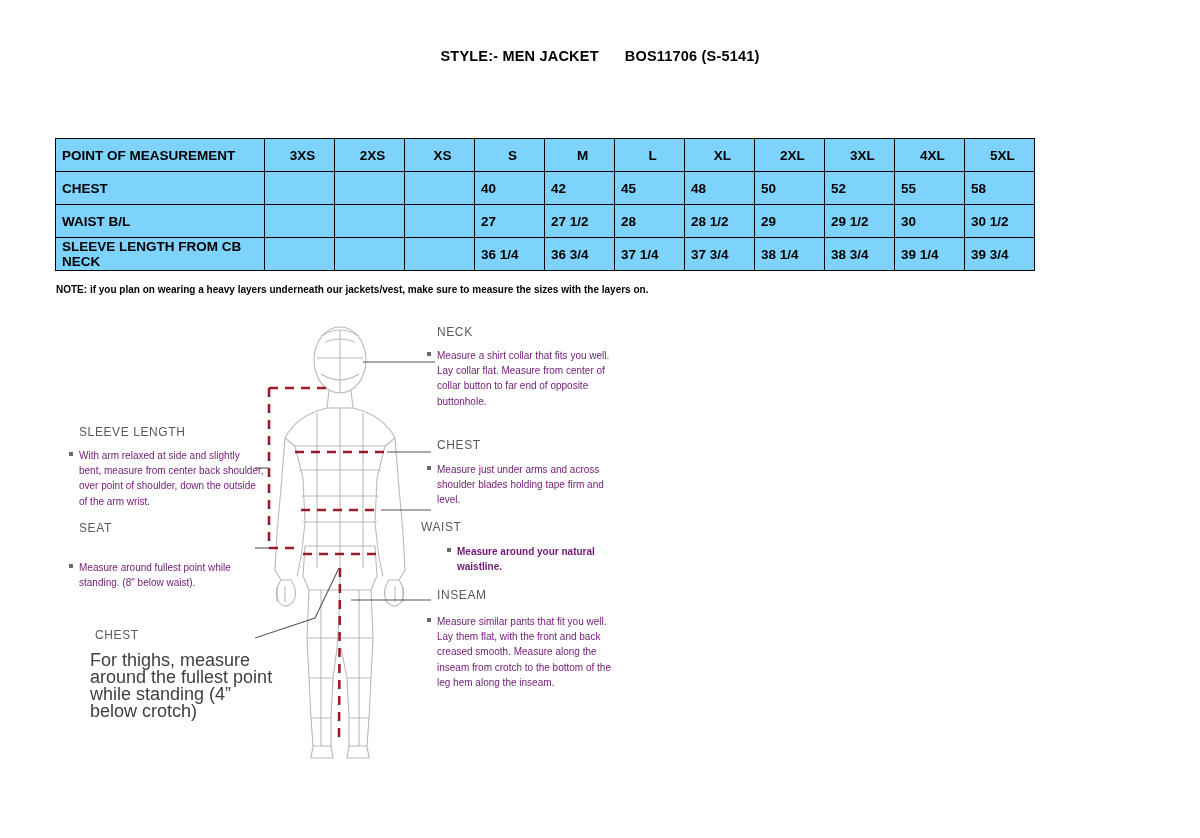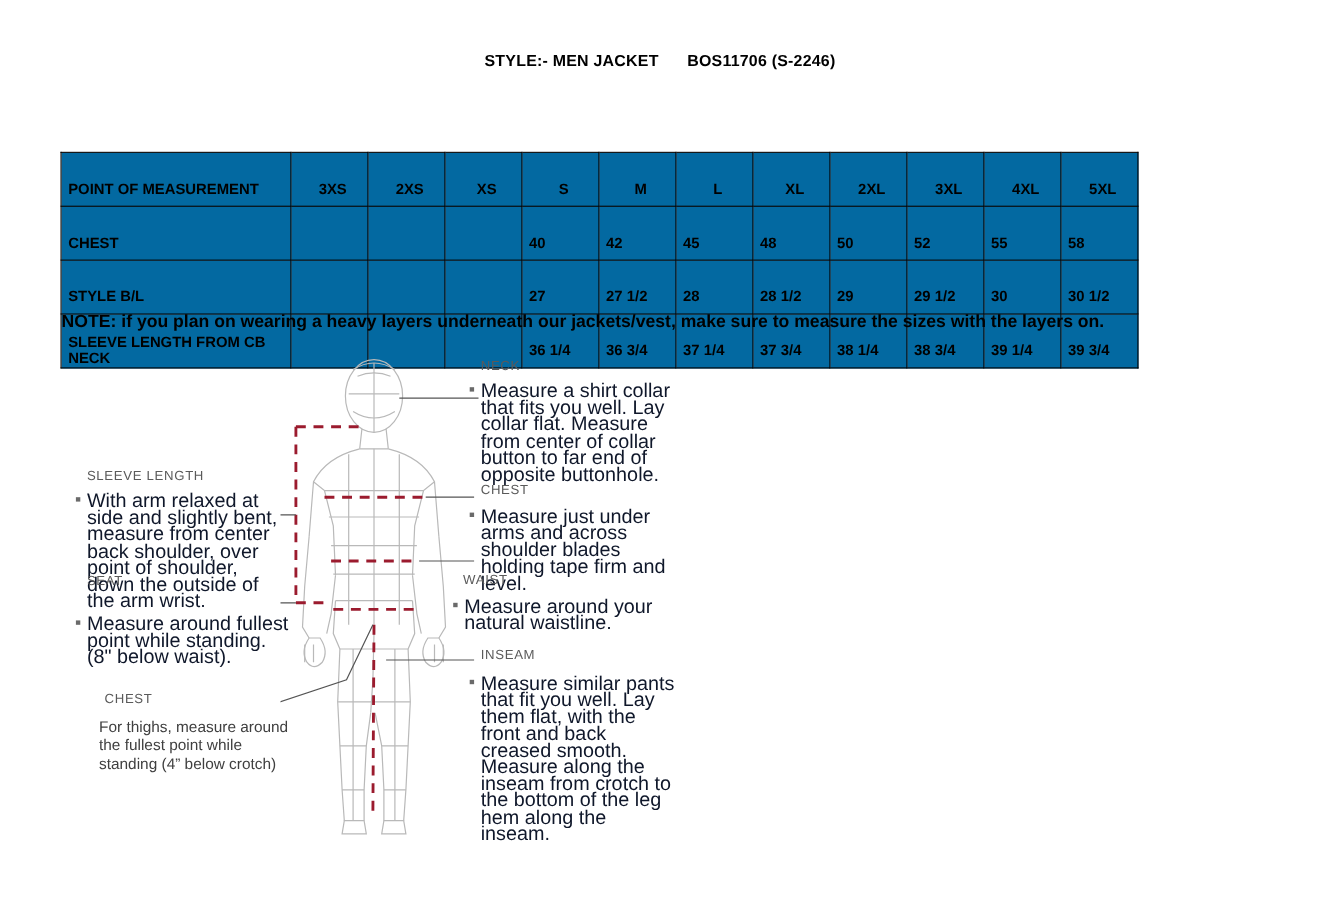"BOS11706 (S-2246)" span { text: S-2246 -> S-5141 }
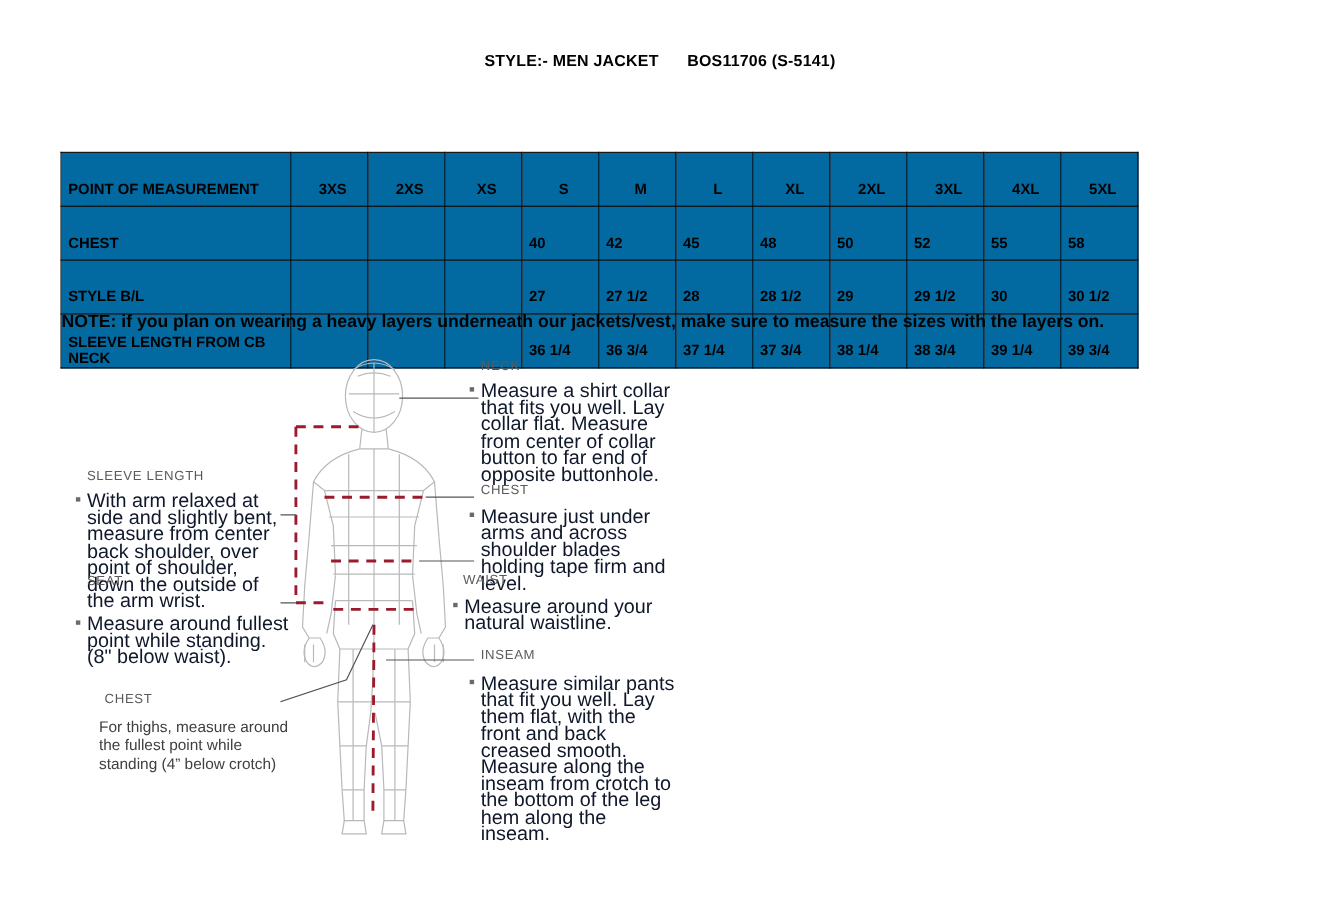"POINT OF MEASUREMENT" table.size-table td, table.size-table th { background: #0369a1 -> #7dd3fc; padding: 16px 0 0 6px -> 0 0 0 6px }
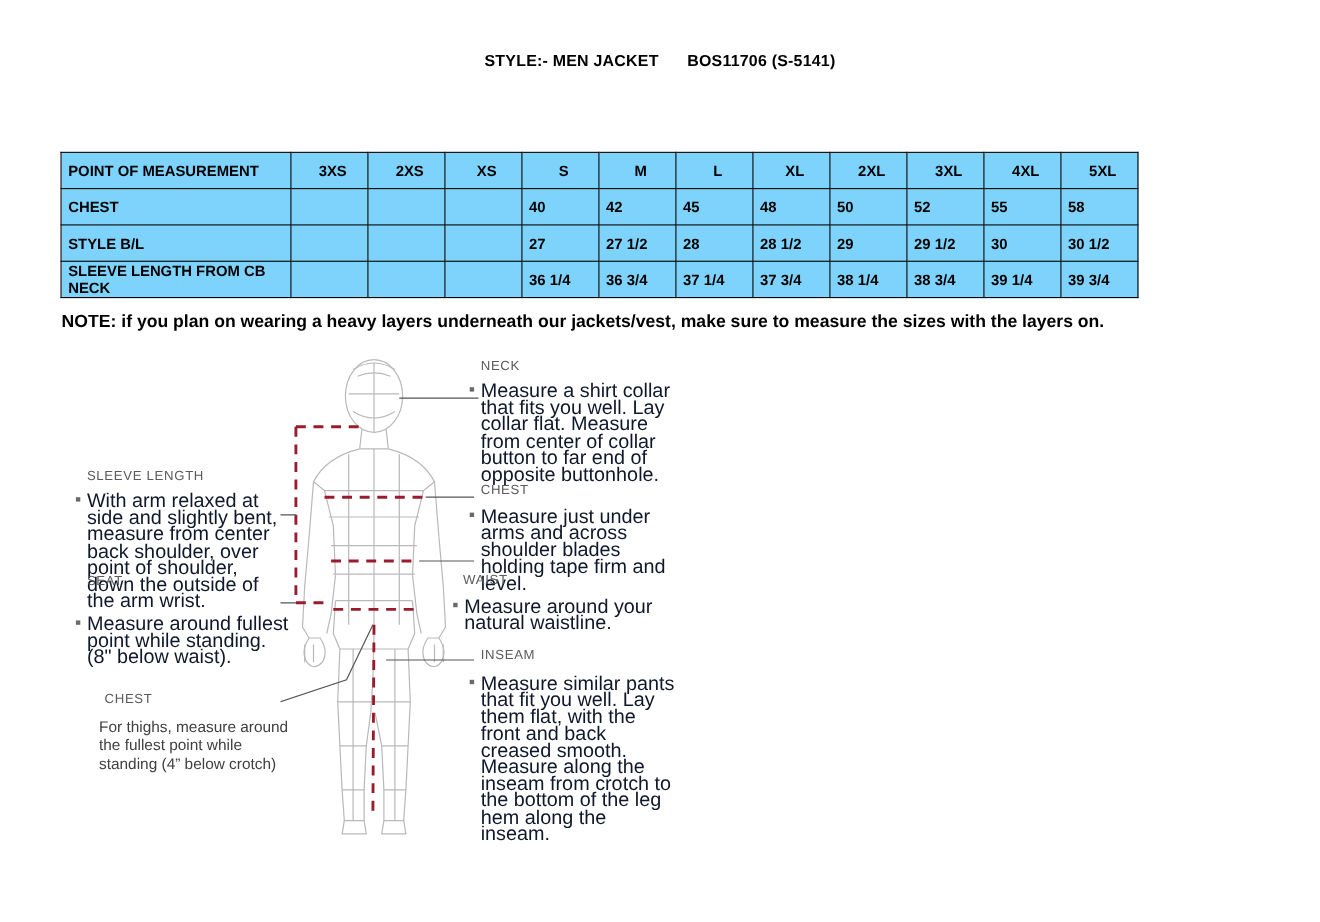"STYLE B/L" td.label-cell { text: STYLE -> WAIST }
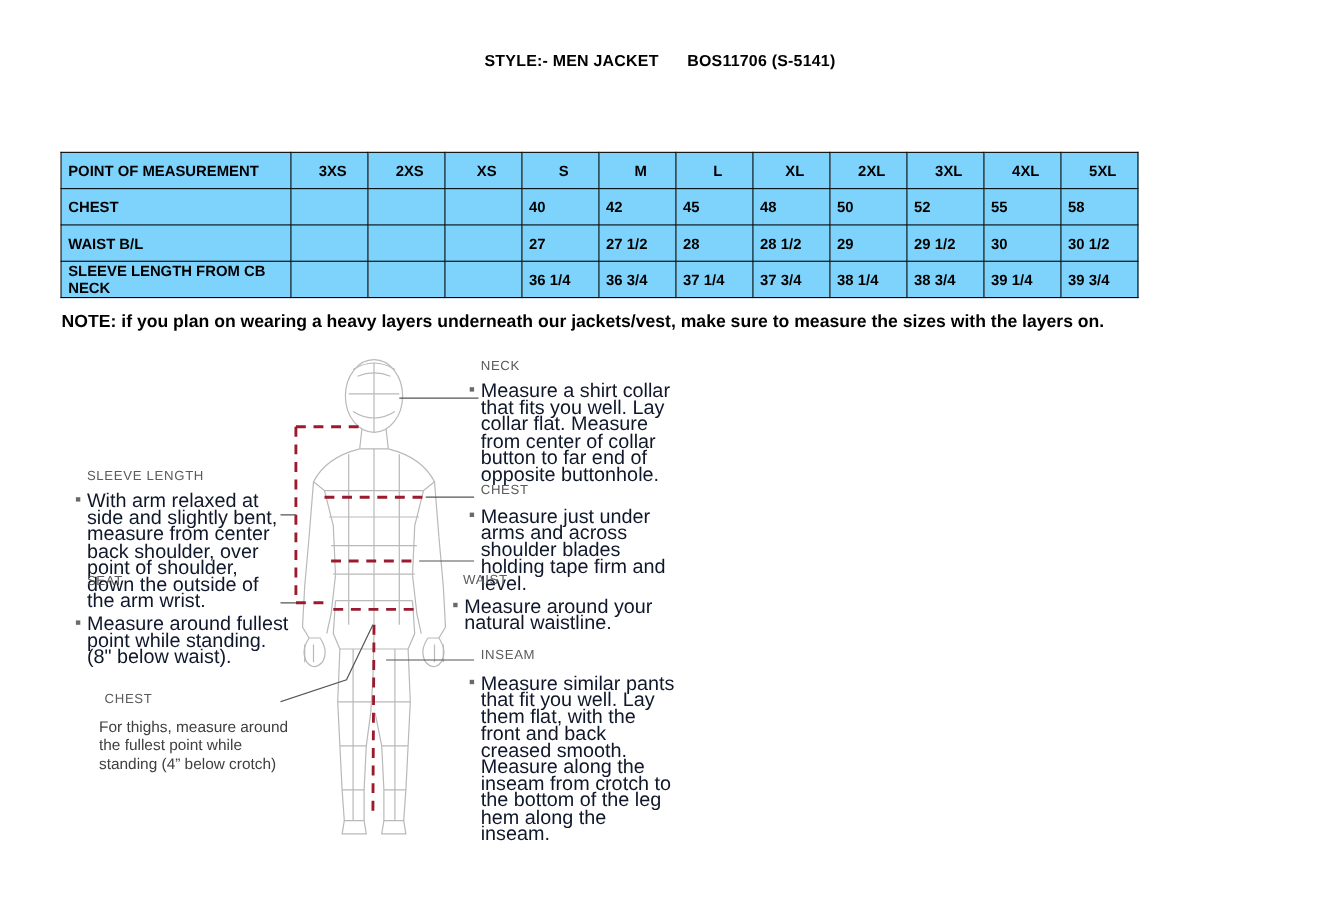"NOTE: if you plan on" .note { font-size: 16px -> 10px }
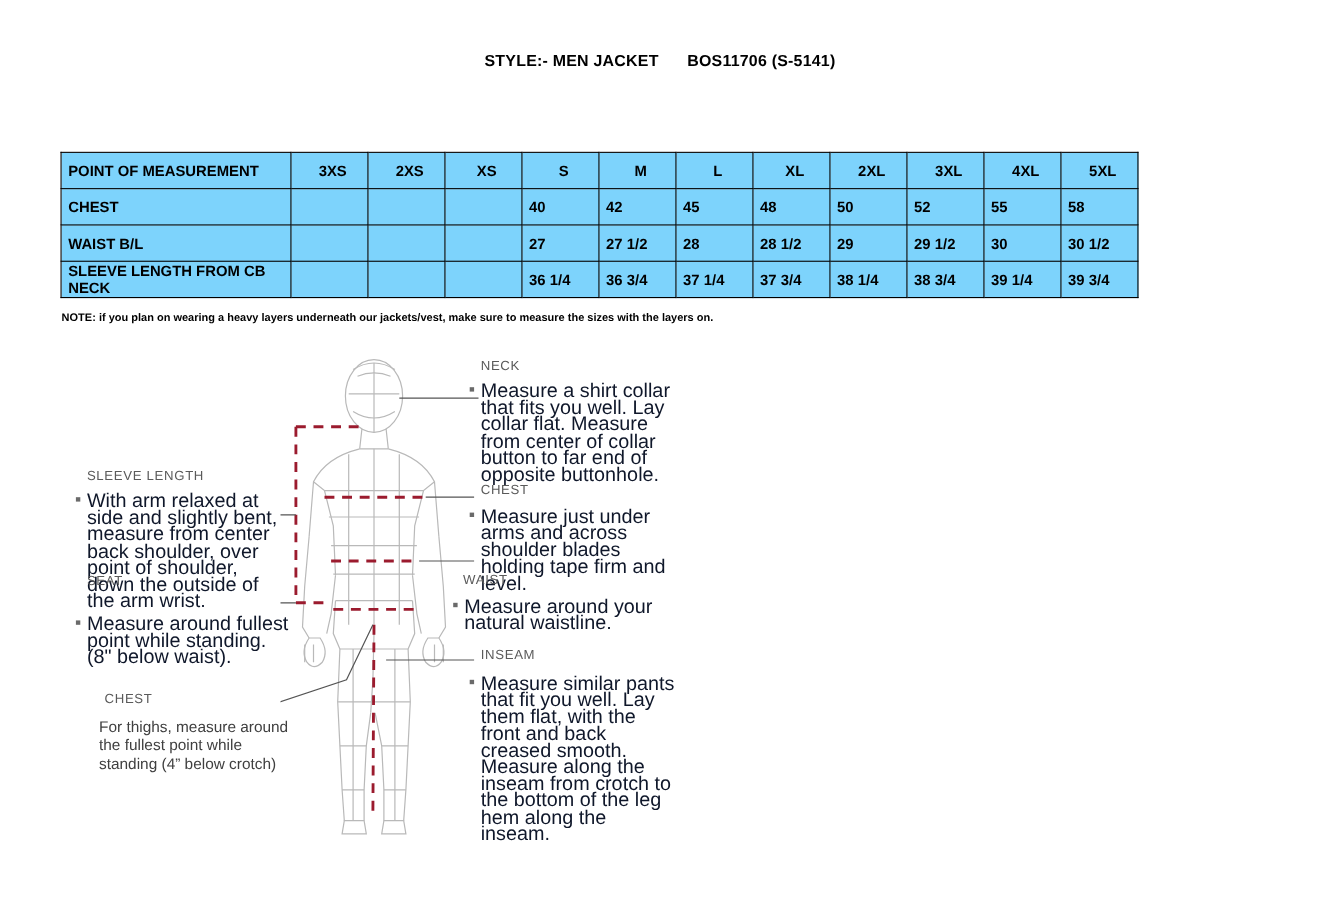"Measure a shirt collar that" .cal-body { color: #0f172a -> #701a75; font-size: 18px -> 10px }
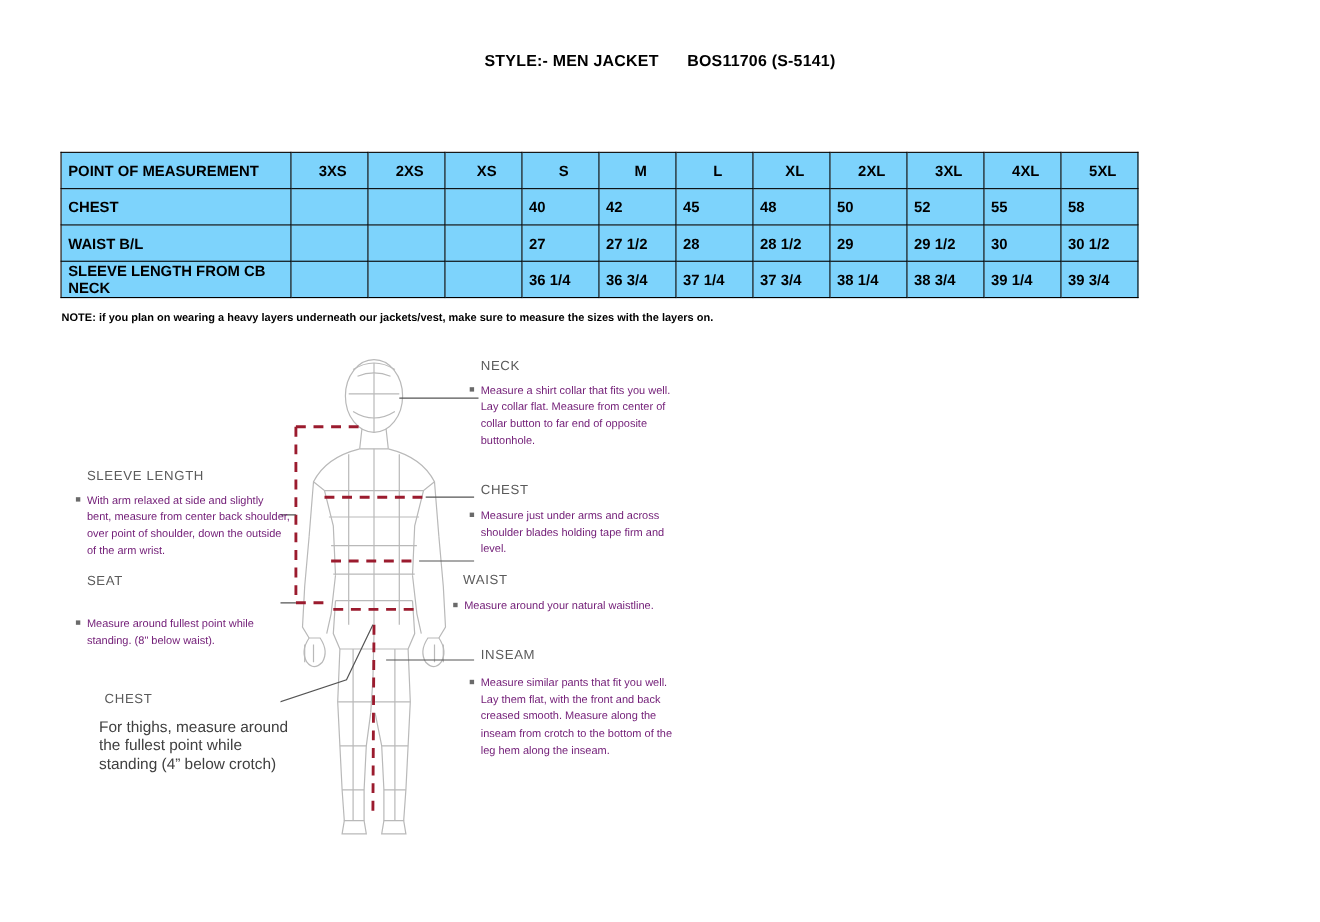"Measure around your natural waistline." .b-waist-t { font-weight: none -> bold; left: 422px -> 457px }
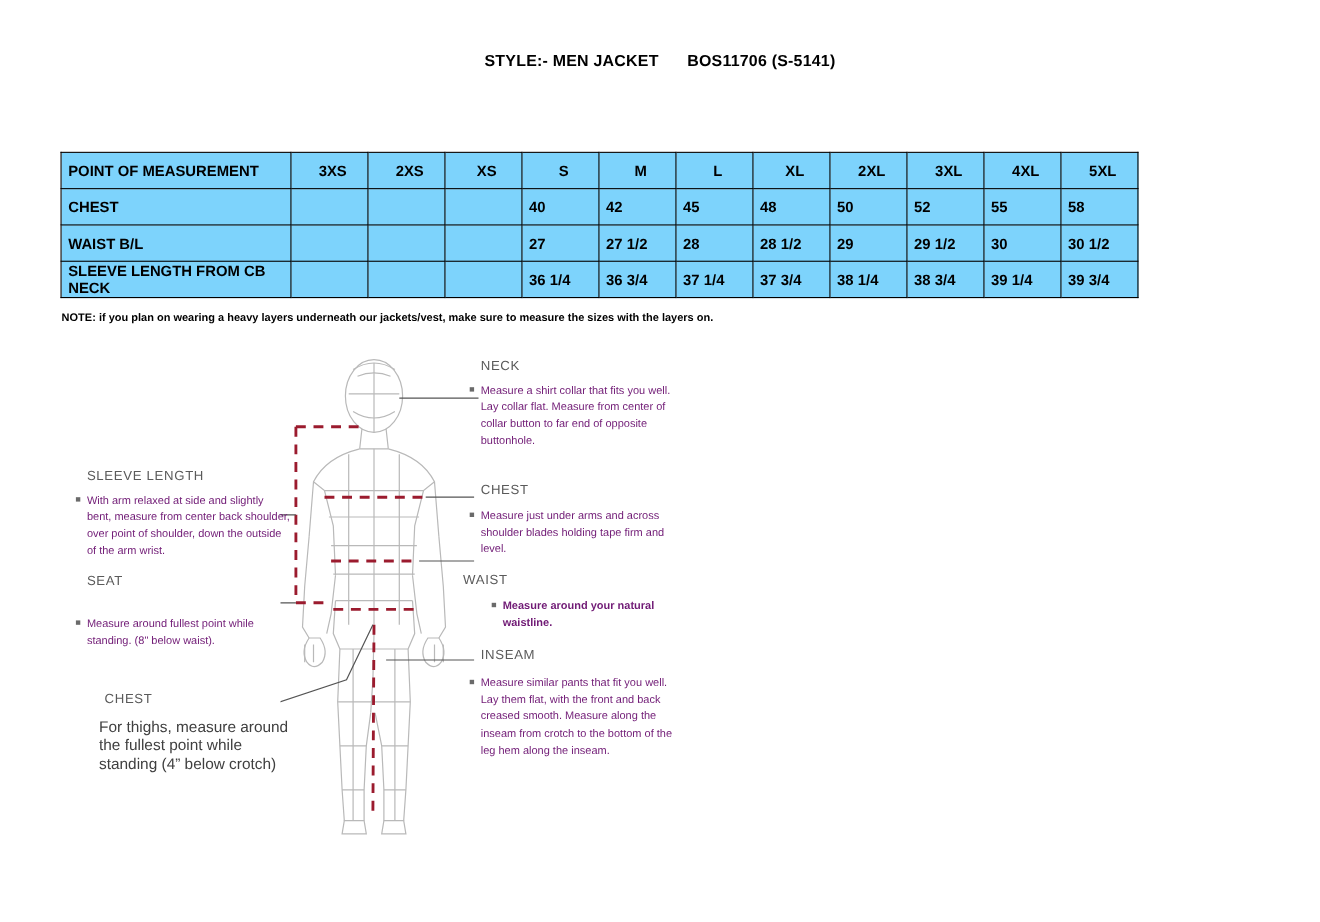"For thighs, measure around the" .b-thigh-t { font-size: 14px -> 18px }
